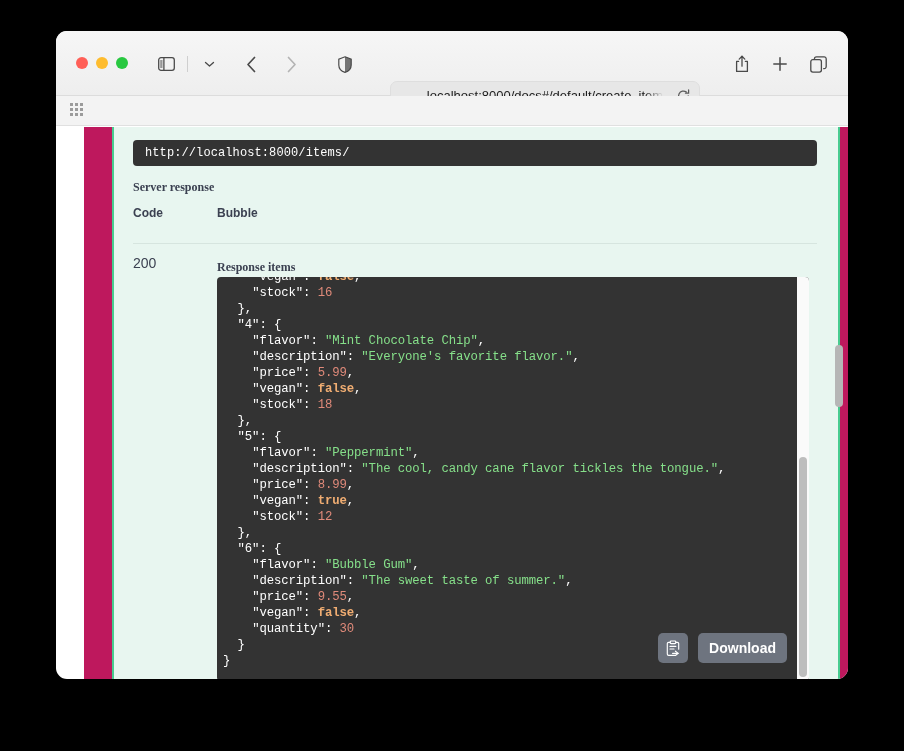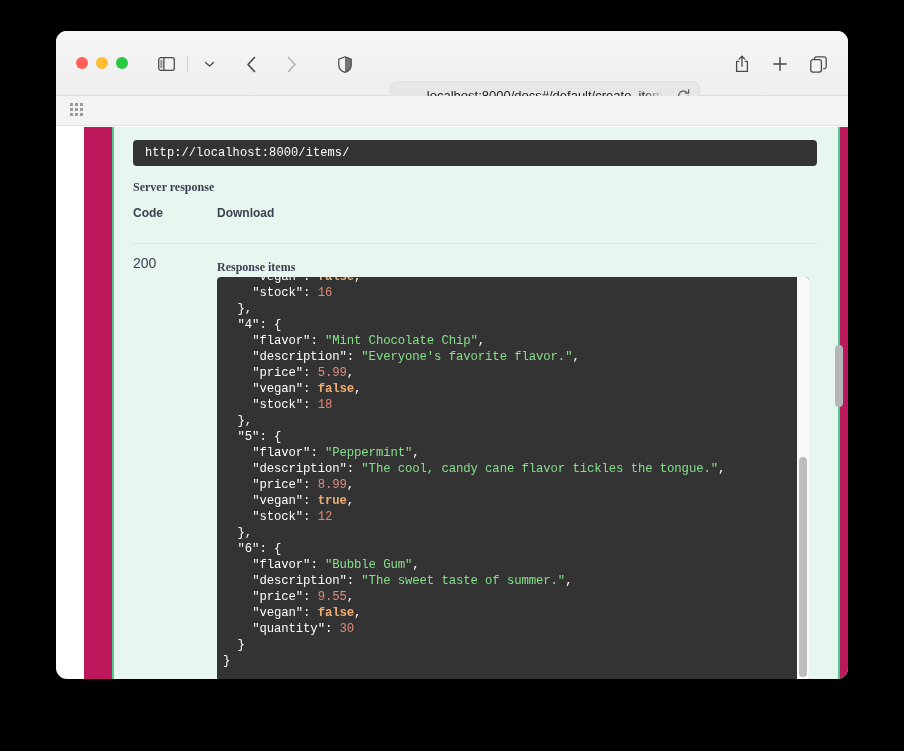"Download" div.th { text: Download -> Bubble }
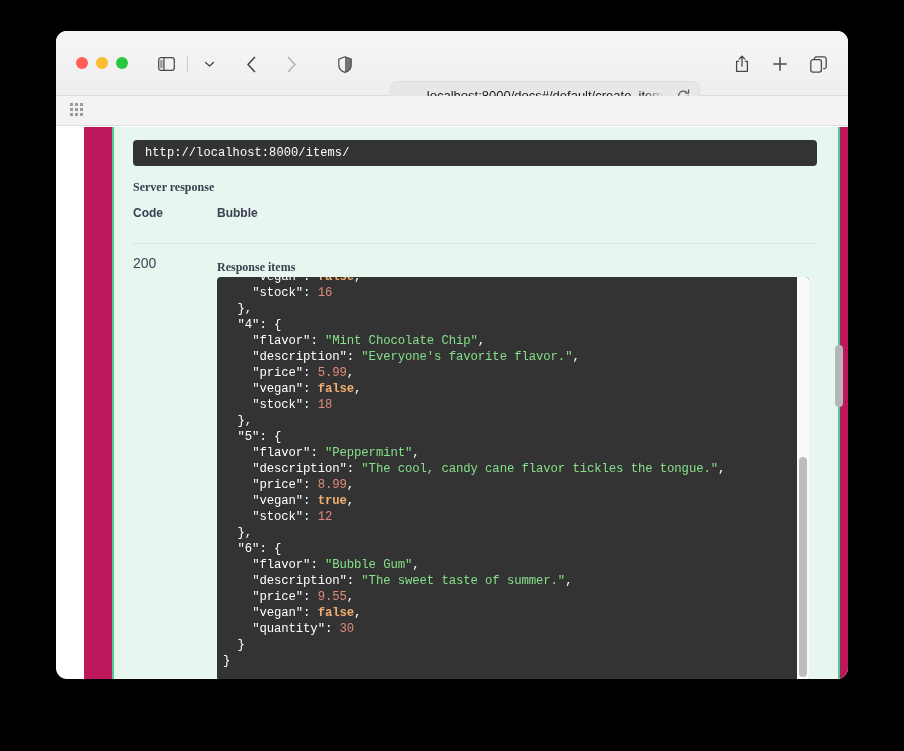"Download" div.block-actions { html: none -> <div> <div> <svg> <path></path> <rect></rect> <path></path> <line></line> <line></line> <polyline></polyline> <line></line> </svg> </div> <button>Download</button> </div> }
